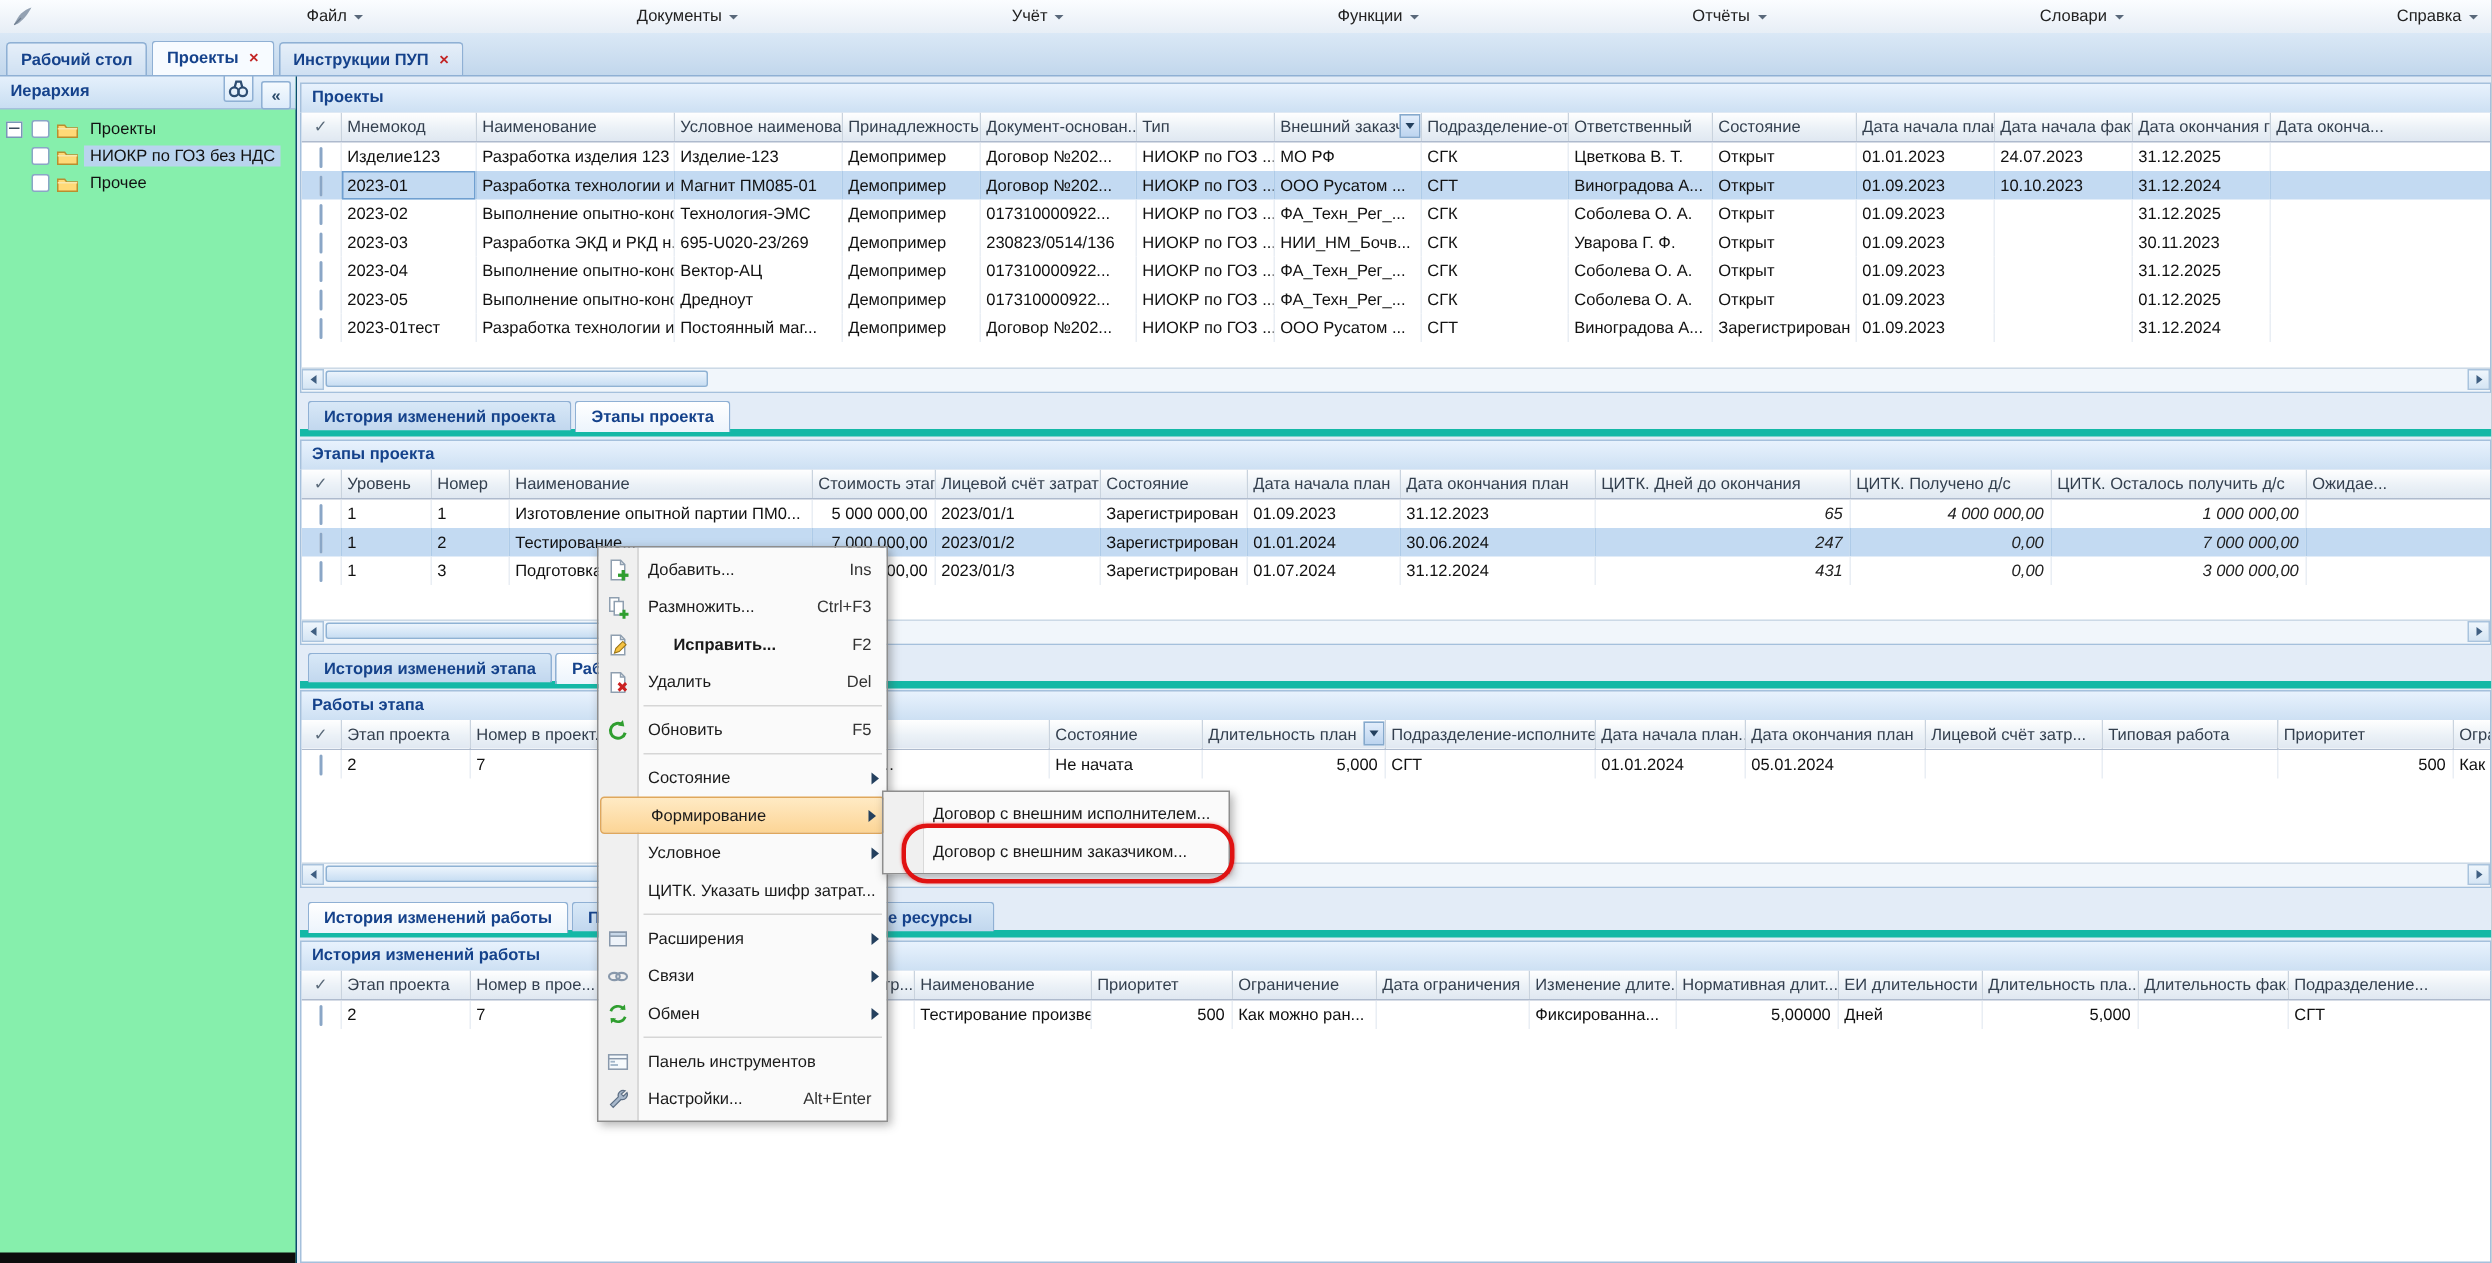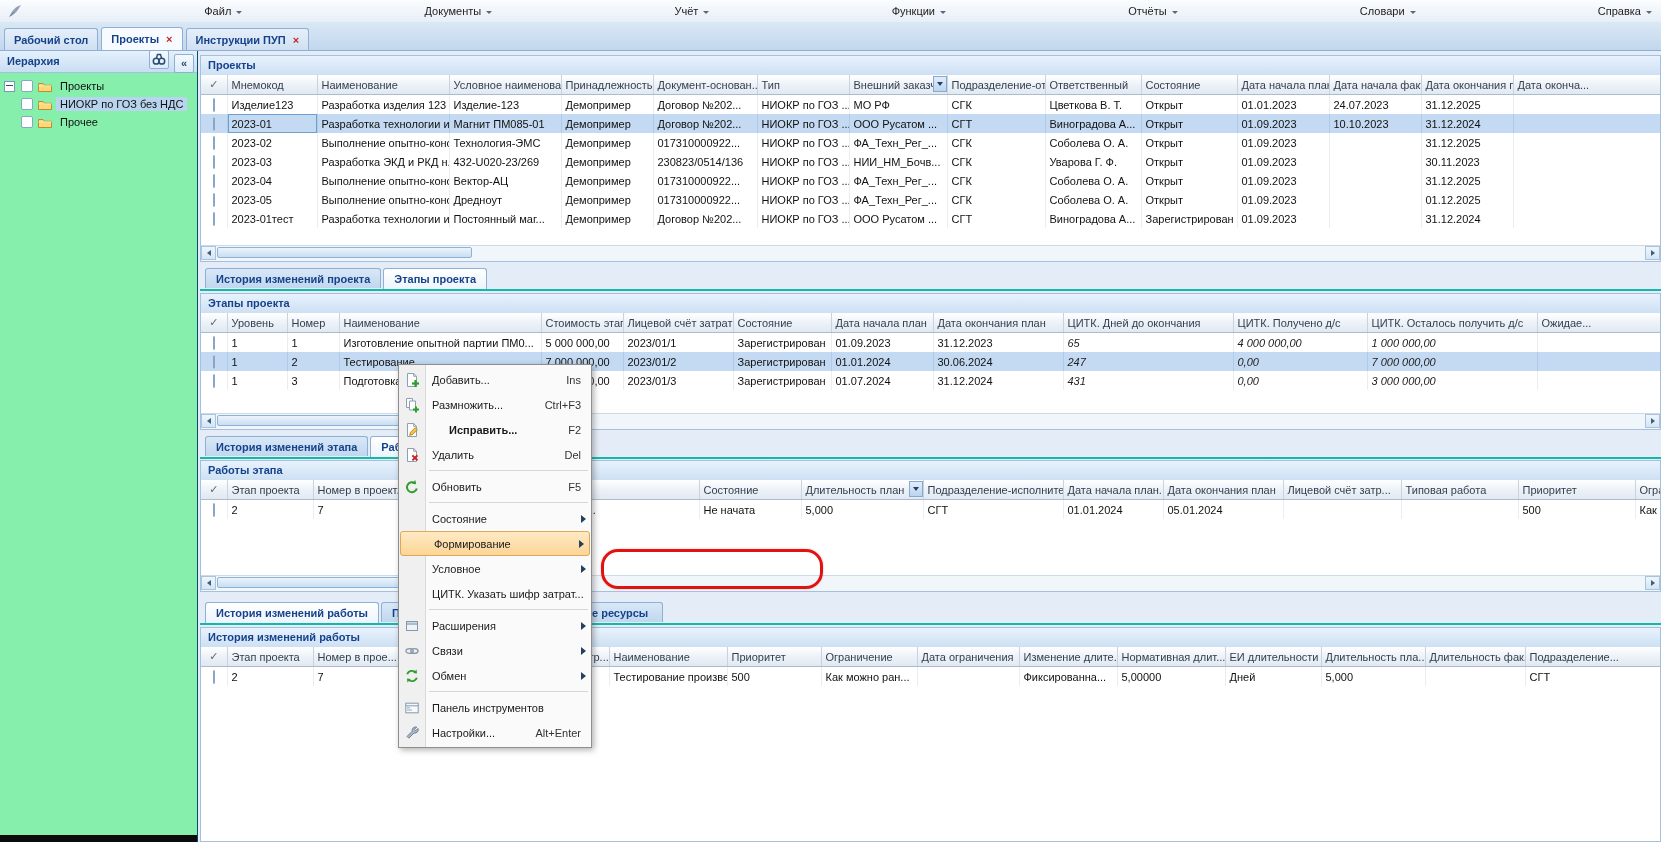"432-U020-23/269" td { text: 432-U020-23/269 -> 695-U020-23/269 }
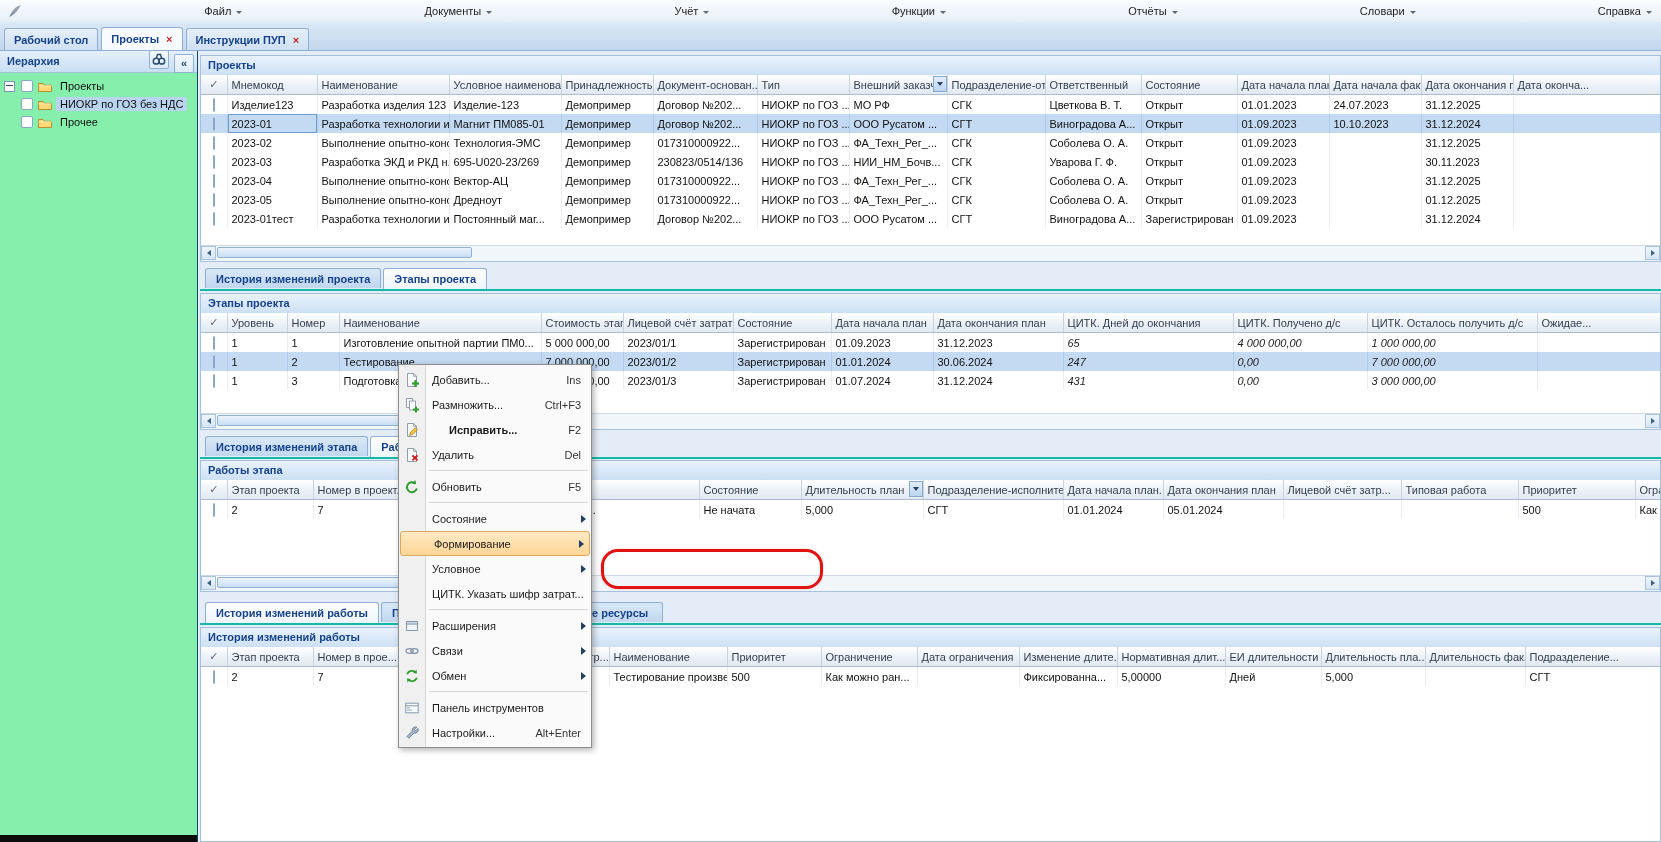"История изменений проекта" .tabstrip { align-items: flex-start -> center; border-bottom: 2px solid #14b8a6 -> 5px solid #14b8a6 }
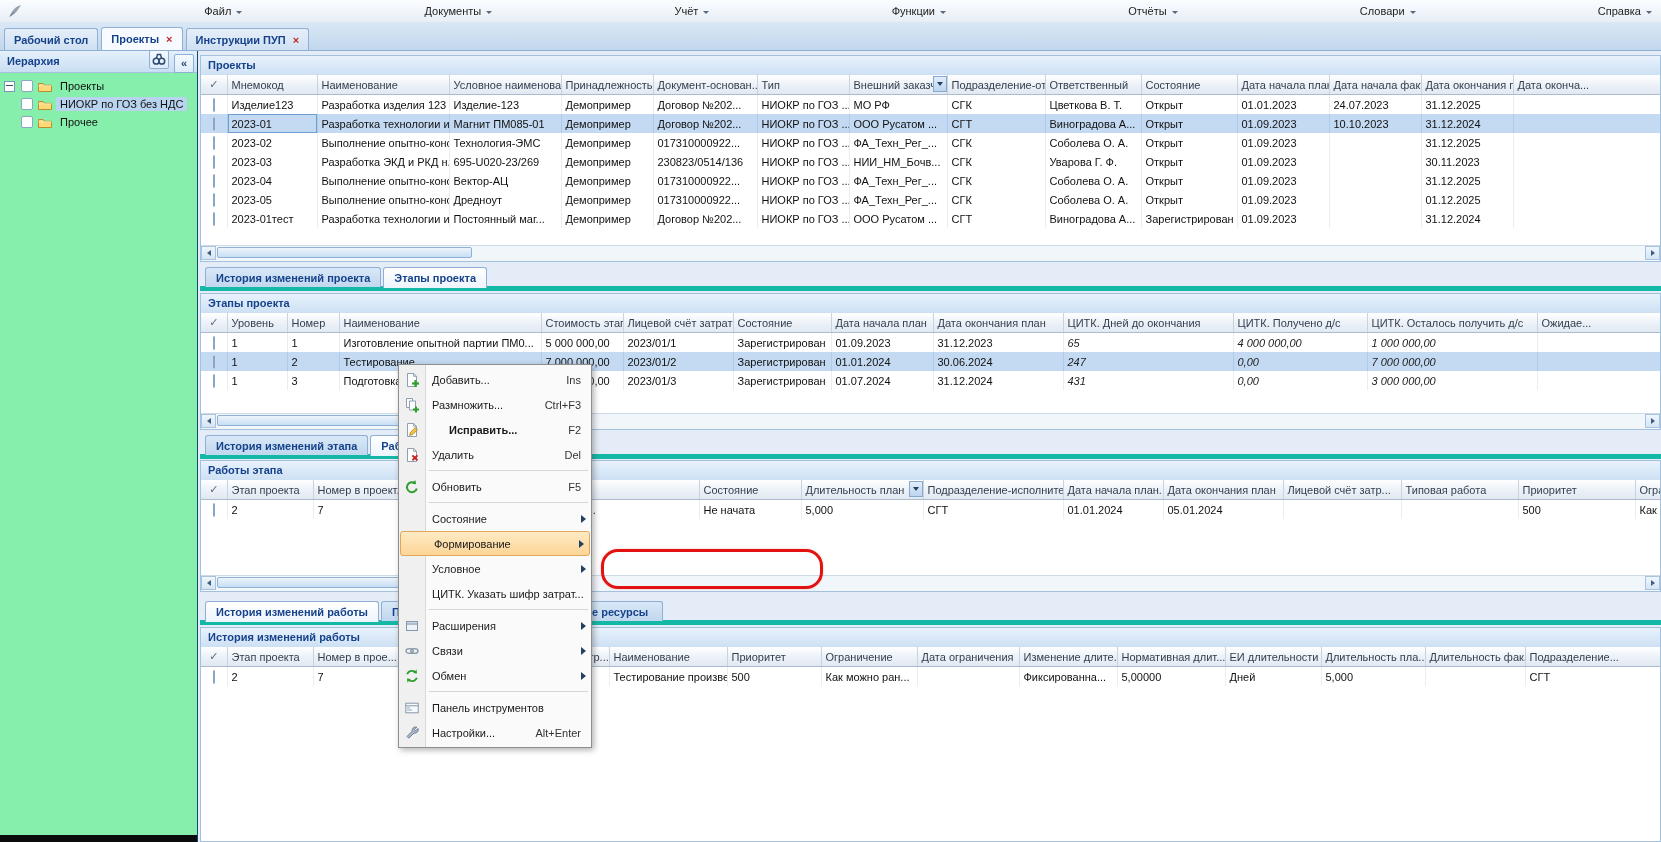"5 000 000,00" .gt .num { text-align: none -> right }
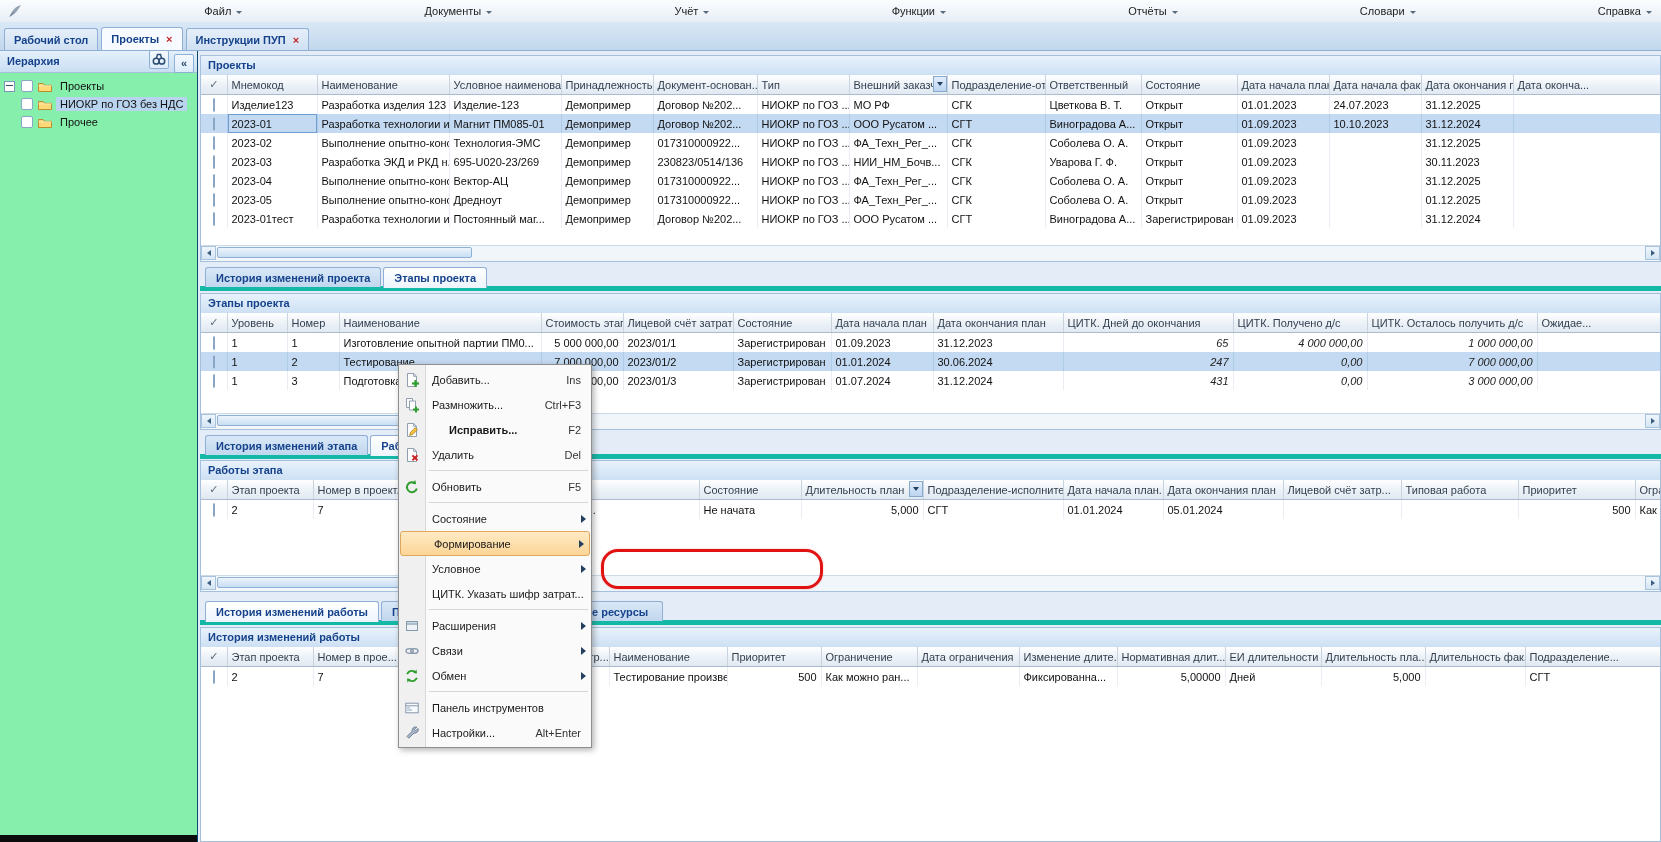"Договор с внешним исполнителем..." div.ctx-submenu { html: none -> <div> <div> <span></span> <span>Договор с внешним исполнителем...</span> </div> <div> <span></span> <span>Договор с внешним заказчиком...</span> </div> </div> }
